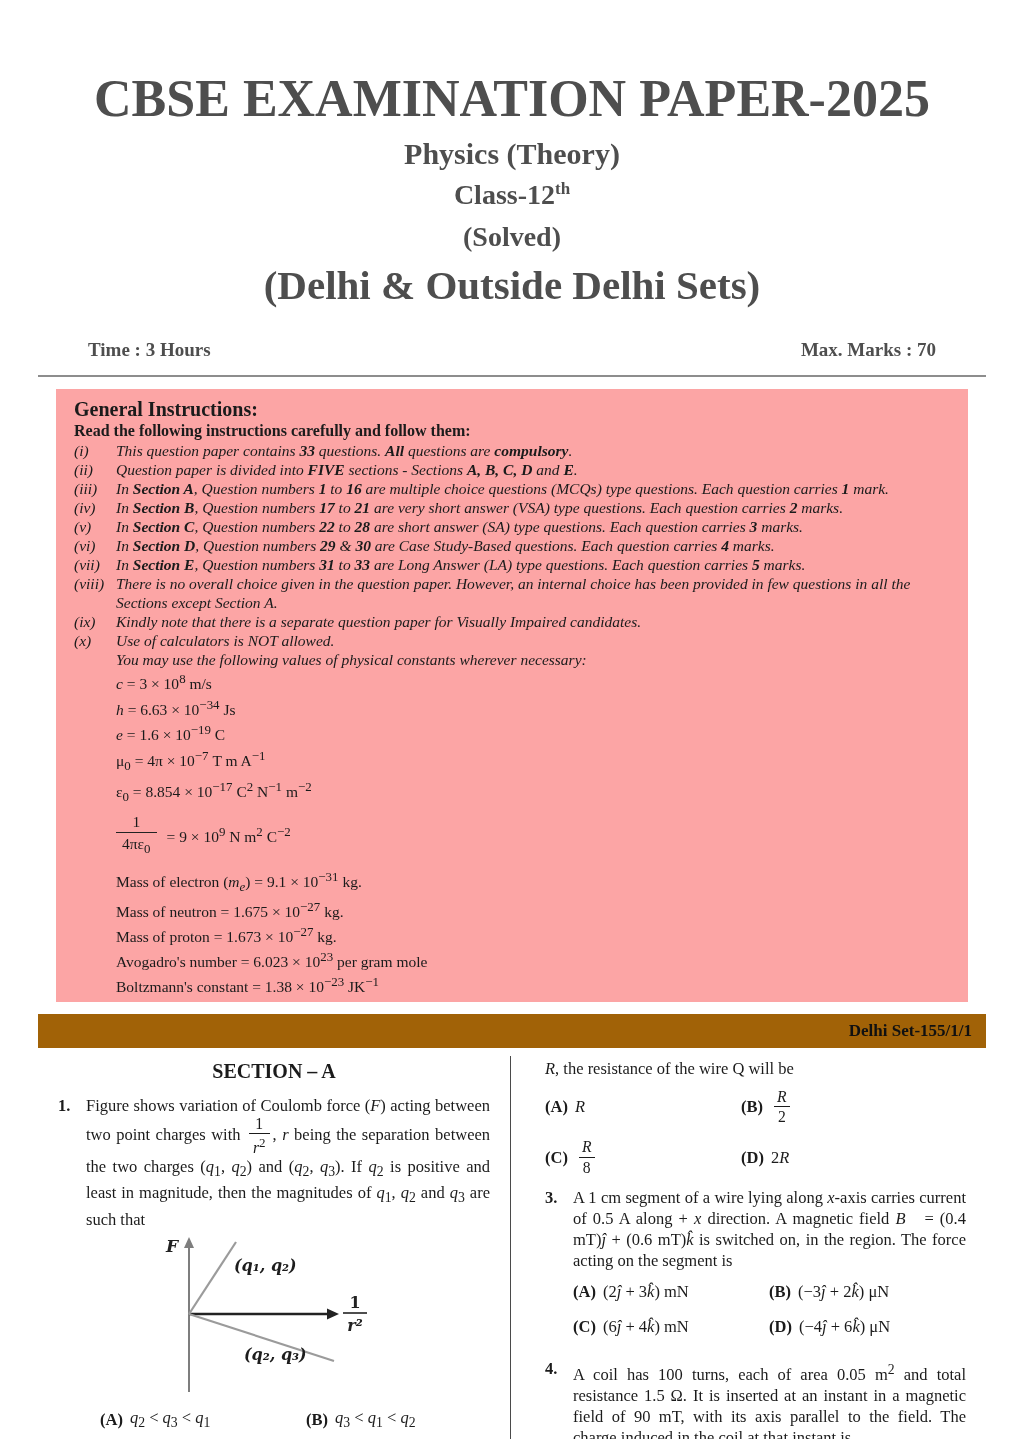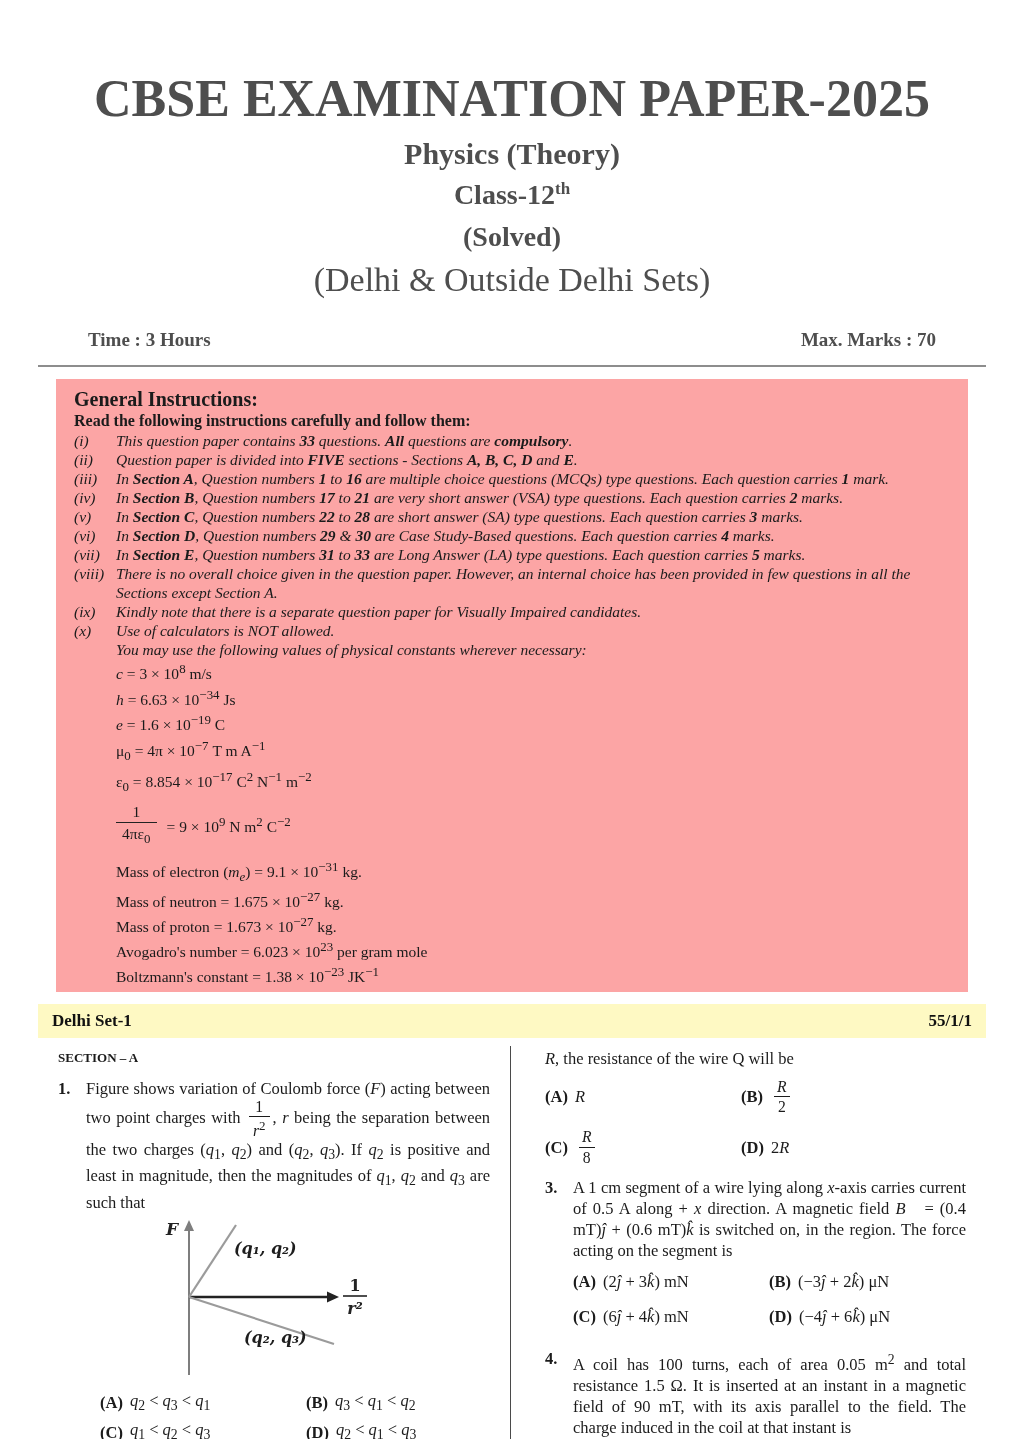"(Delhi & Outside Delhi Sets)" .sub4 { font-size: 34px -> 41px; font-weight: normal -> bold }
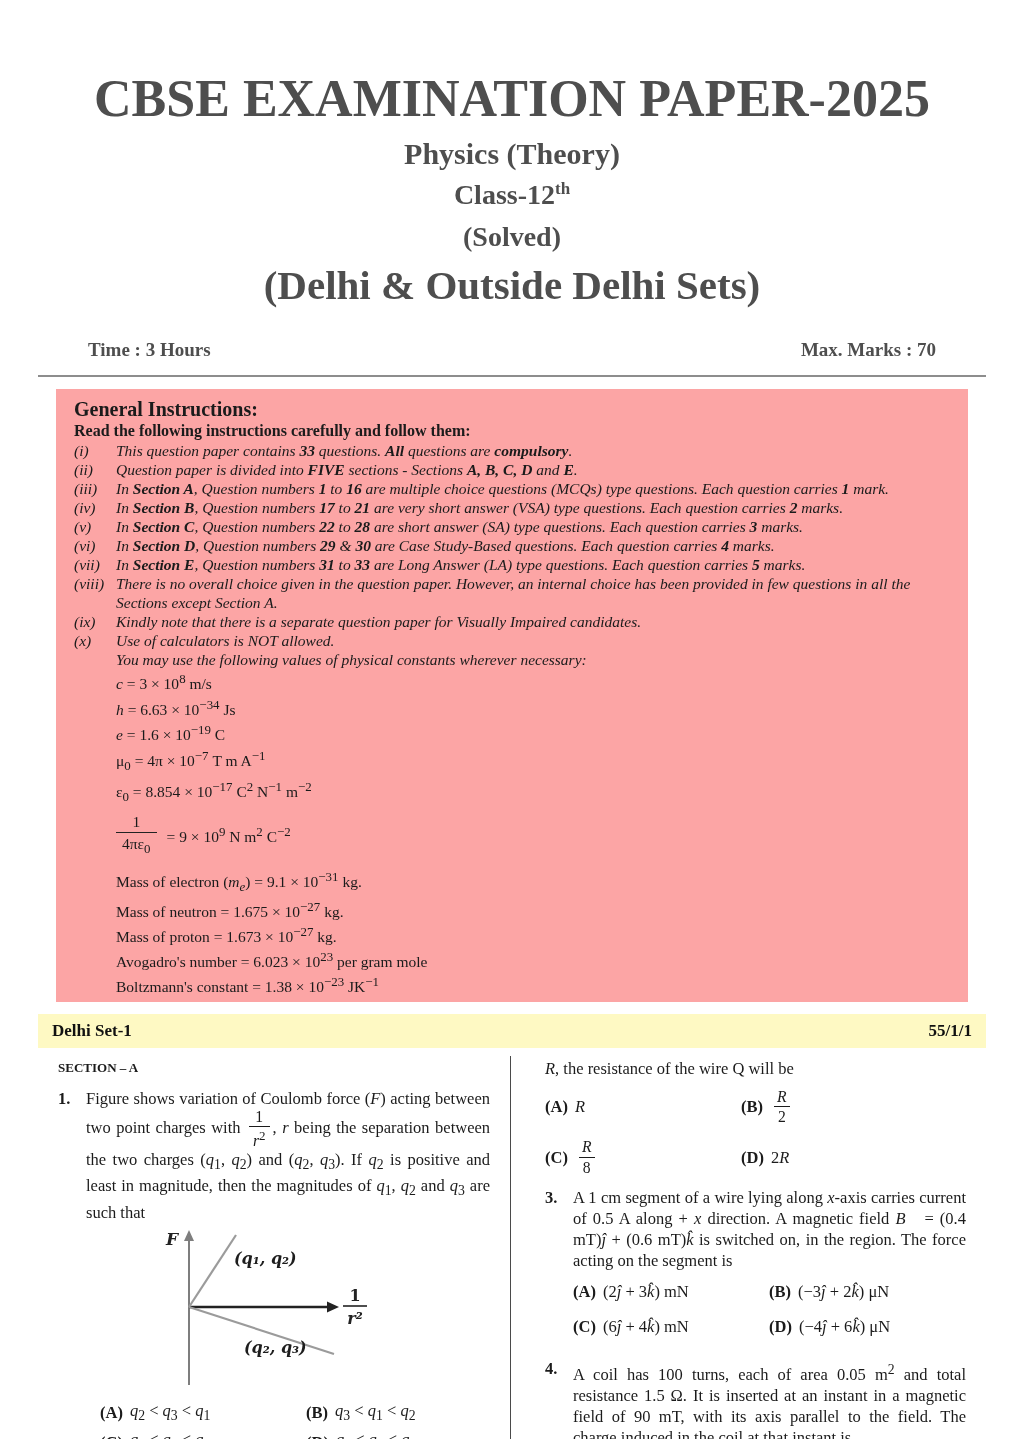"Delhi Set-1" .band { background: #fef9c3 -> #a16207; justify-content: space-between -> flex-end }
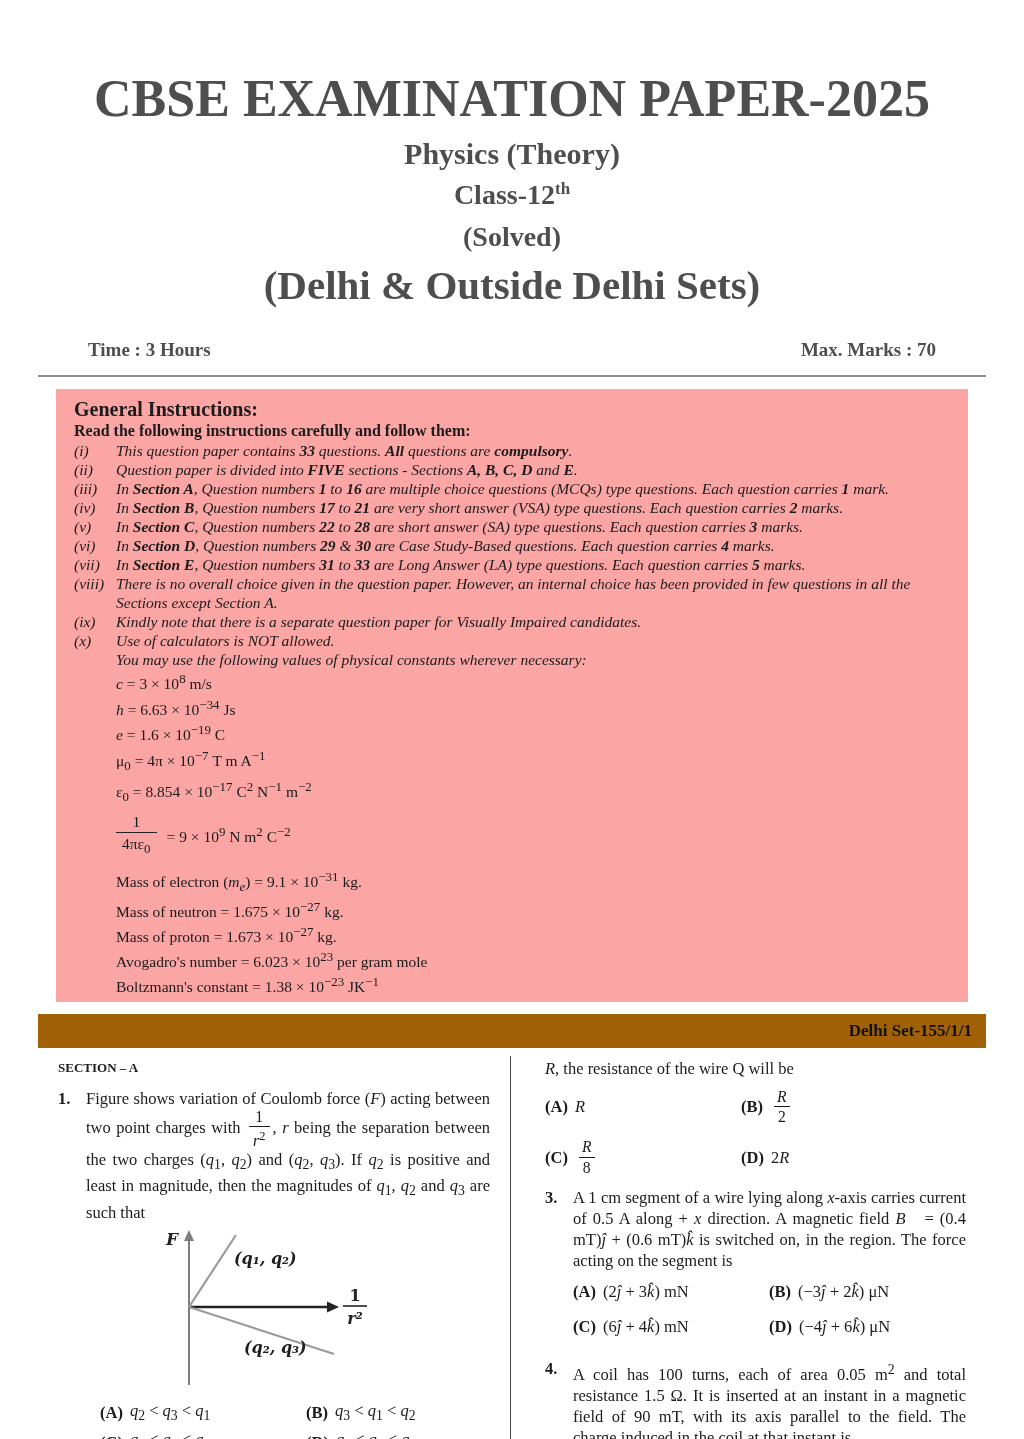"SECTION – A" .section-title { font-size: 13px -> 20px; text-align: left -> center }
